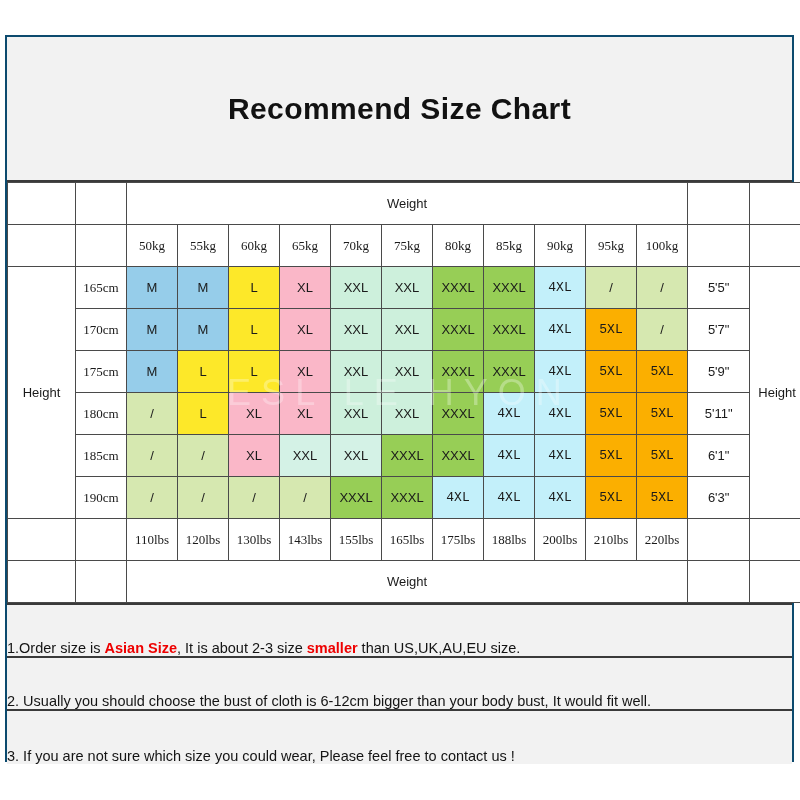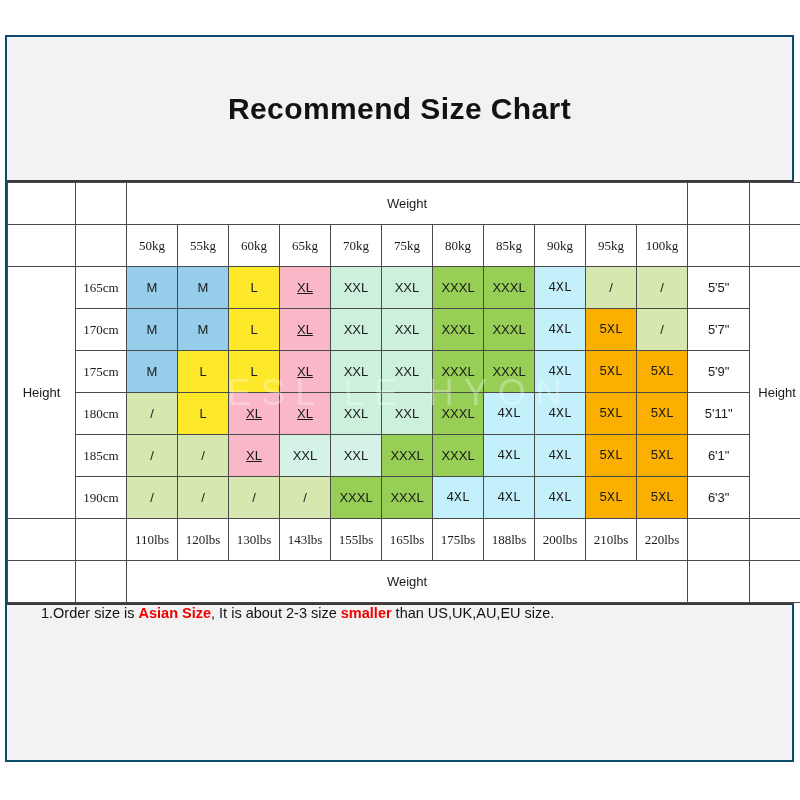"XL" .cell-pink { text-decoration: underline -> none }
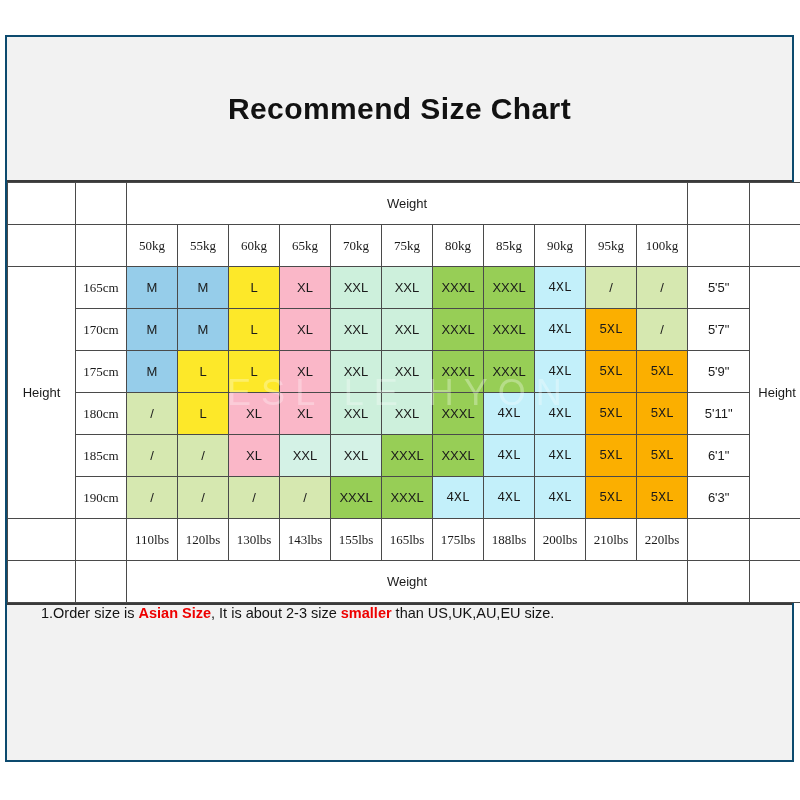"1.Order size is Asian Size," .note { align-items: flex-start -> flex-end; padding-left: 34px -> none }
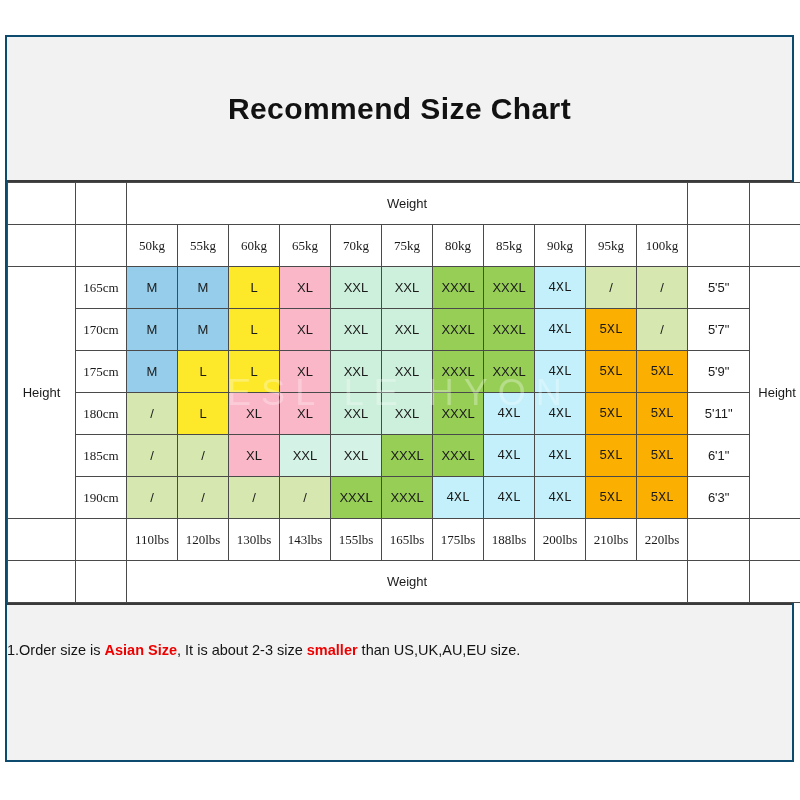"2. Usually you should choose" div.note { html: none -> <div> <div><span>2. Usually you should choose the bust of cloth is 6-12cm bigger than your body bust, It would fit well.</span></div> </div> }
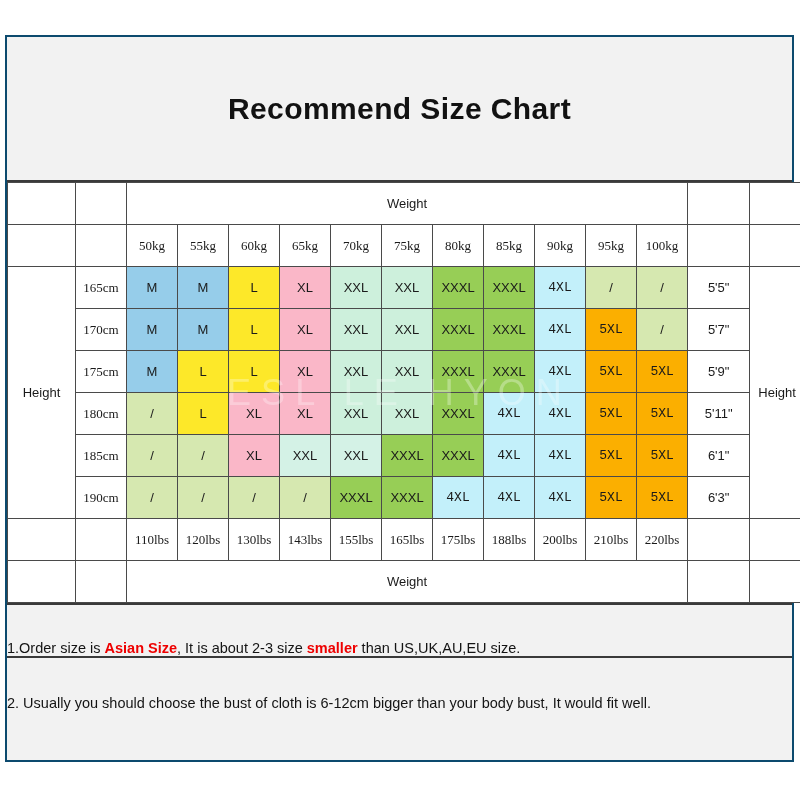"3. If you are not" div.note { html: none -> <div> <div><span>3. If you are not sure which size you could wear, Please feel free to contact us !</span></div> </div> }
